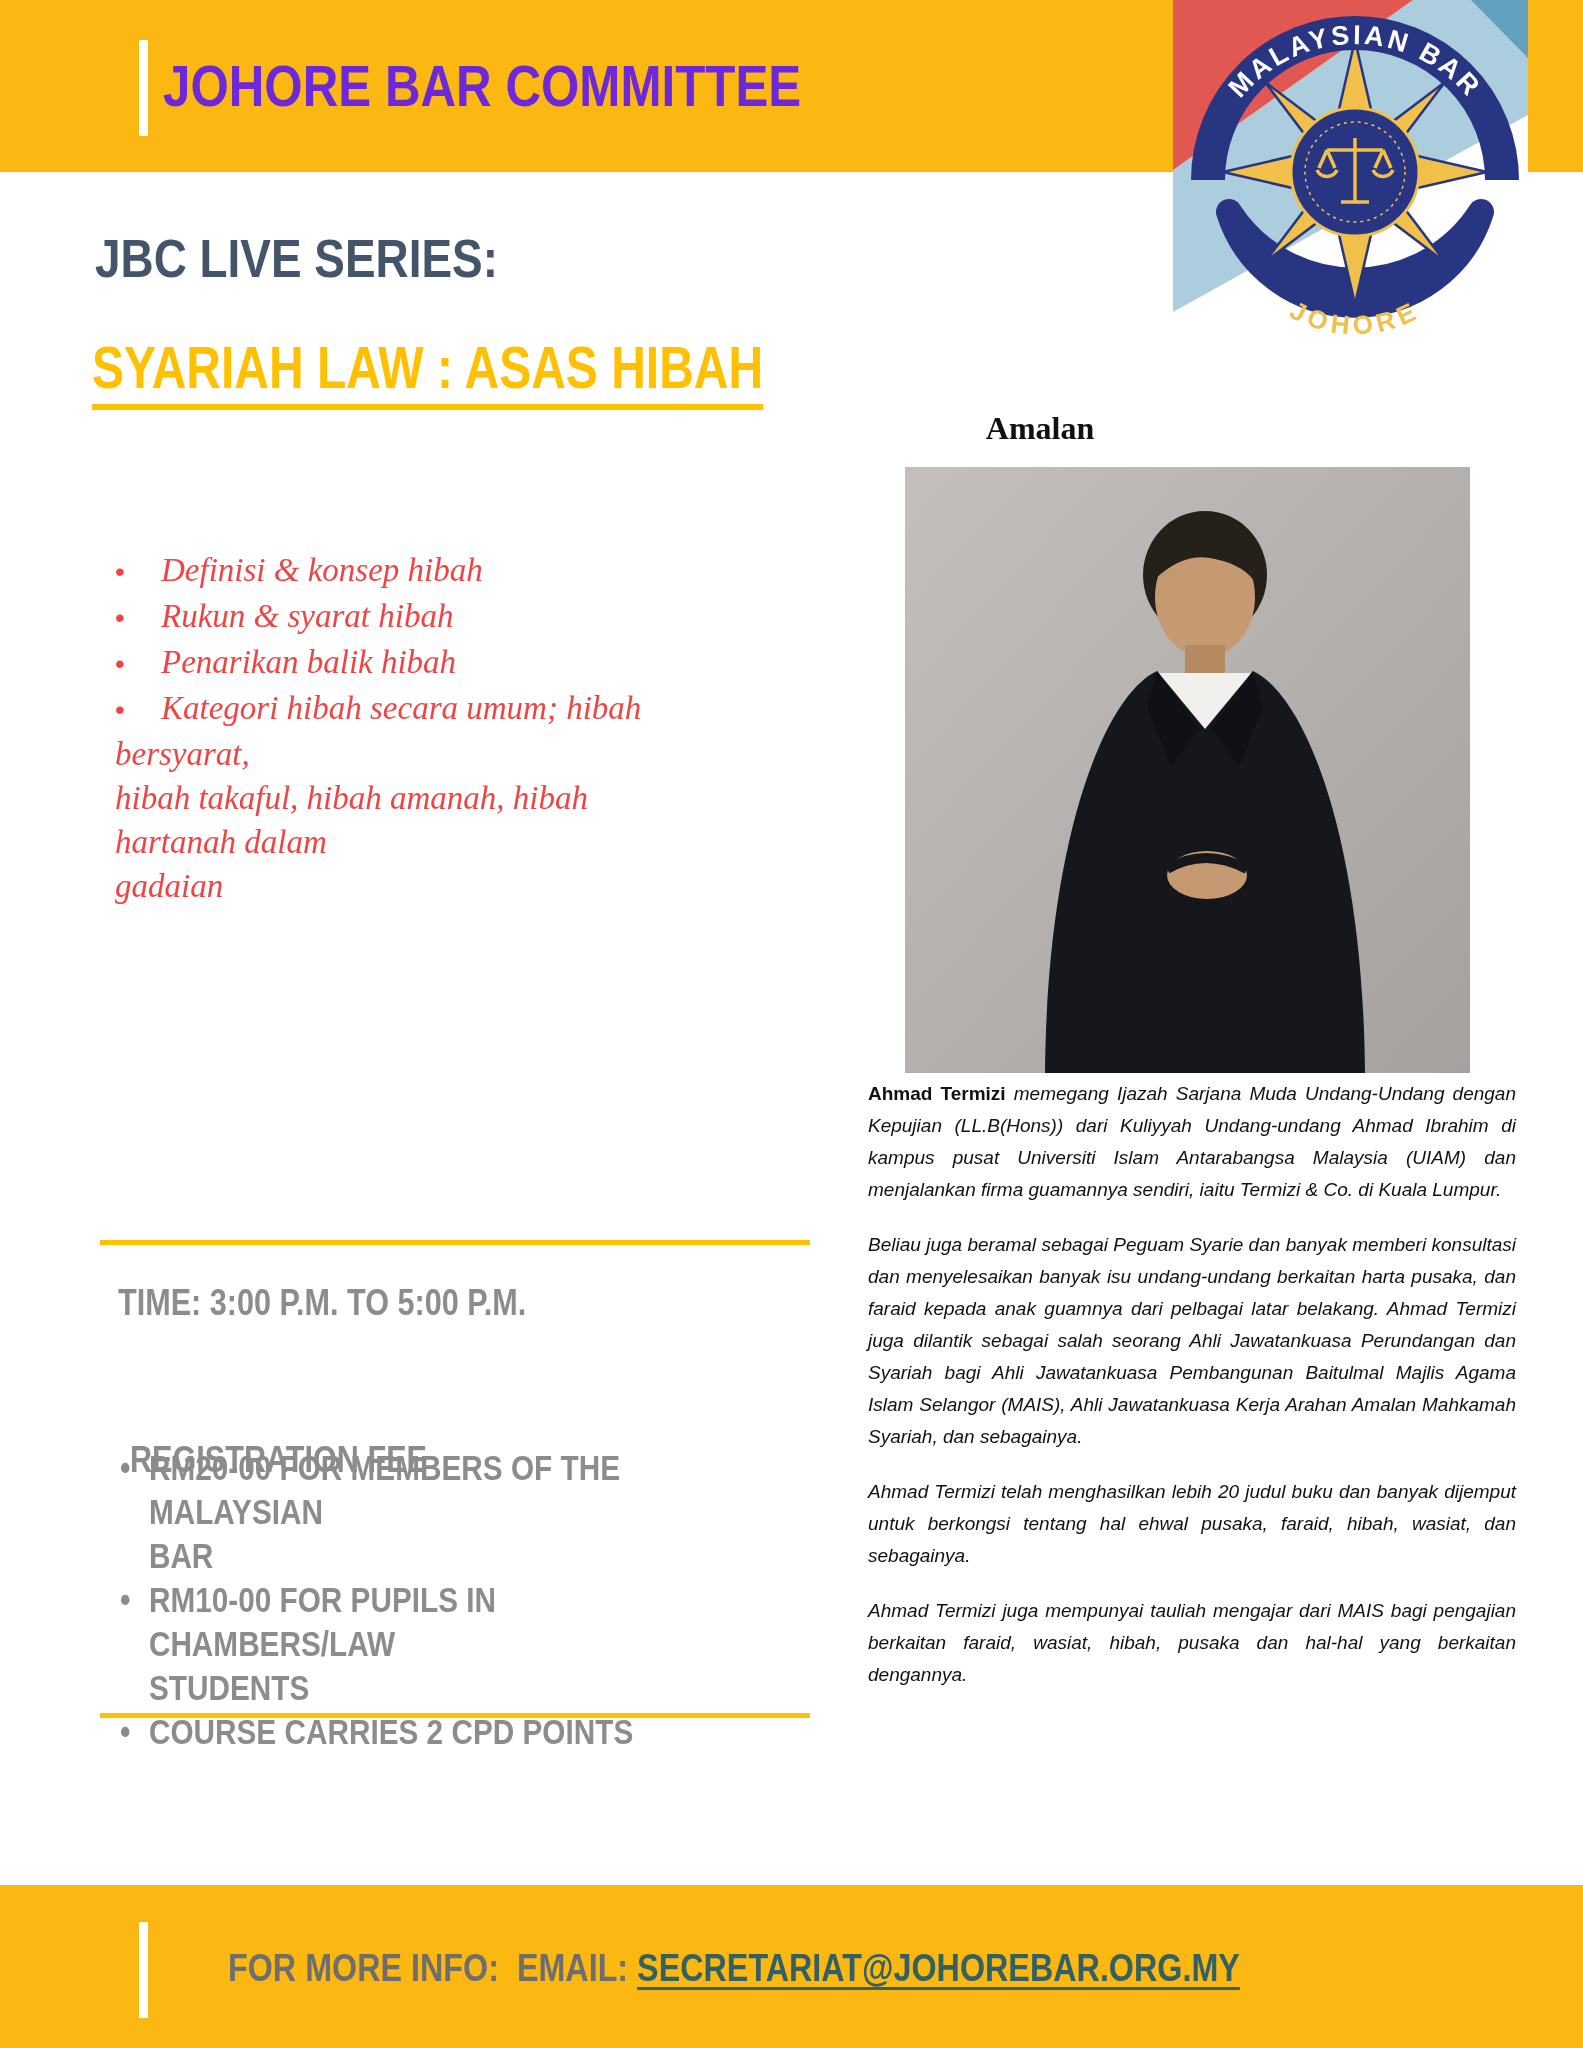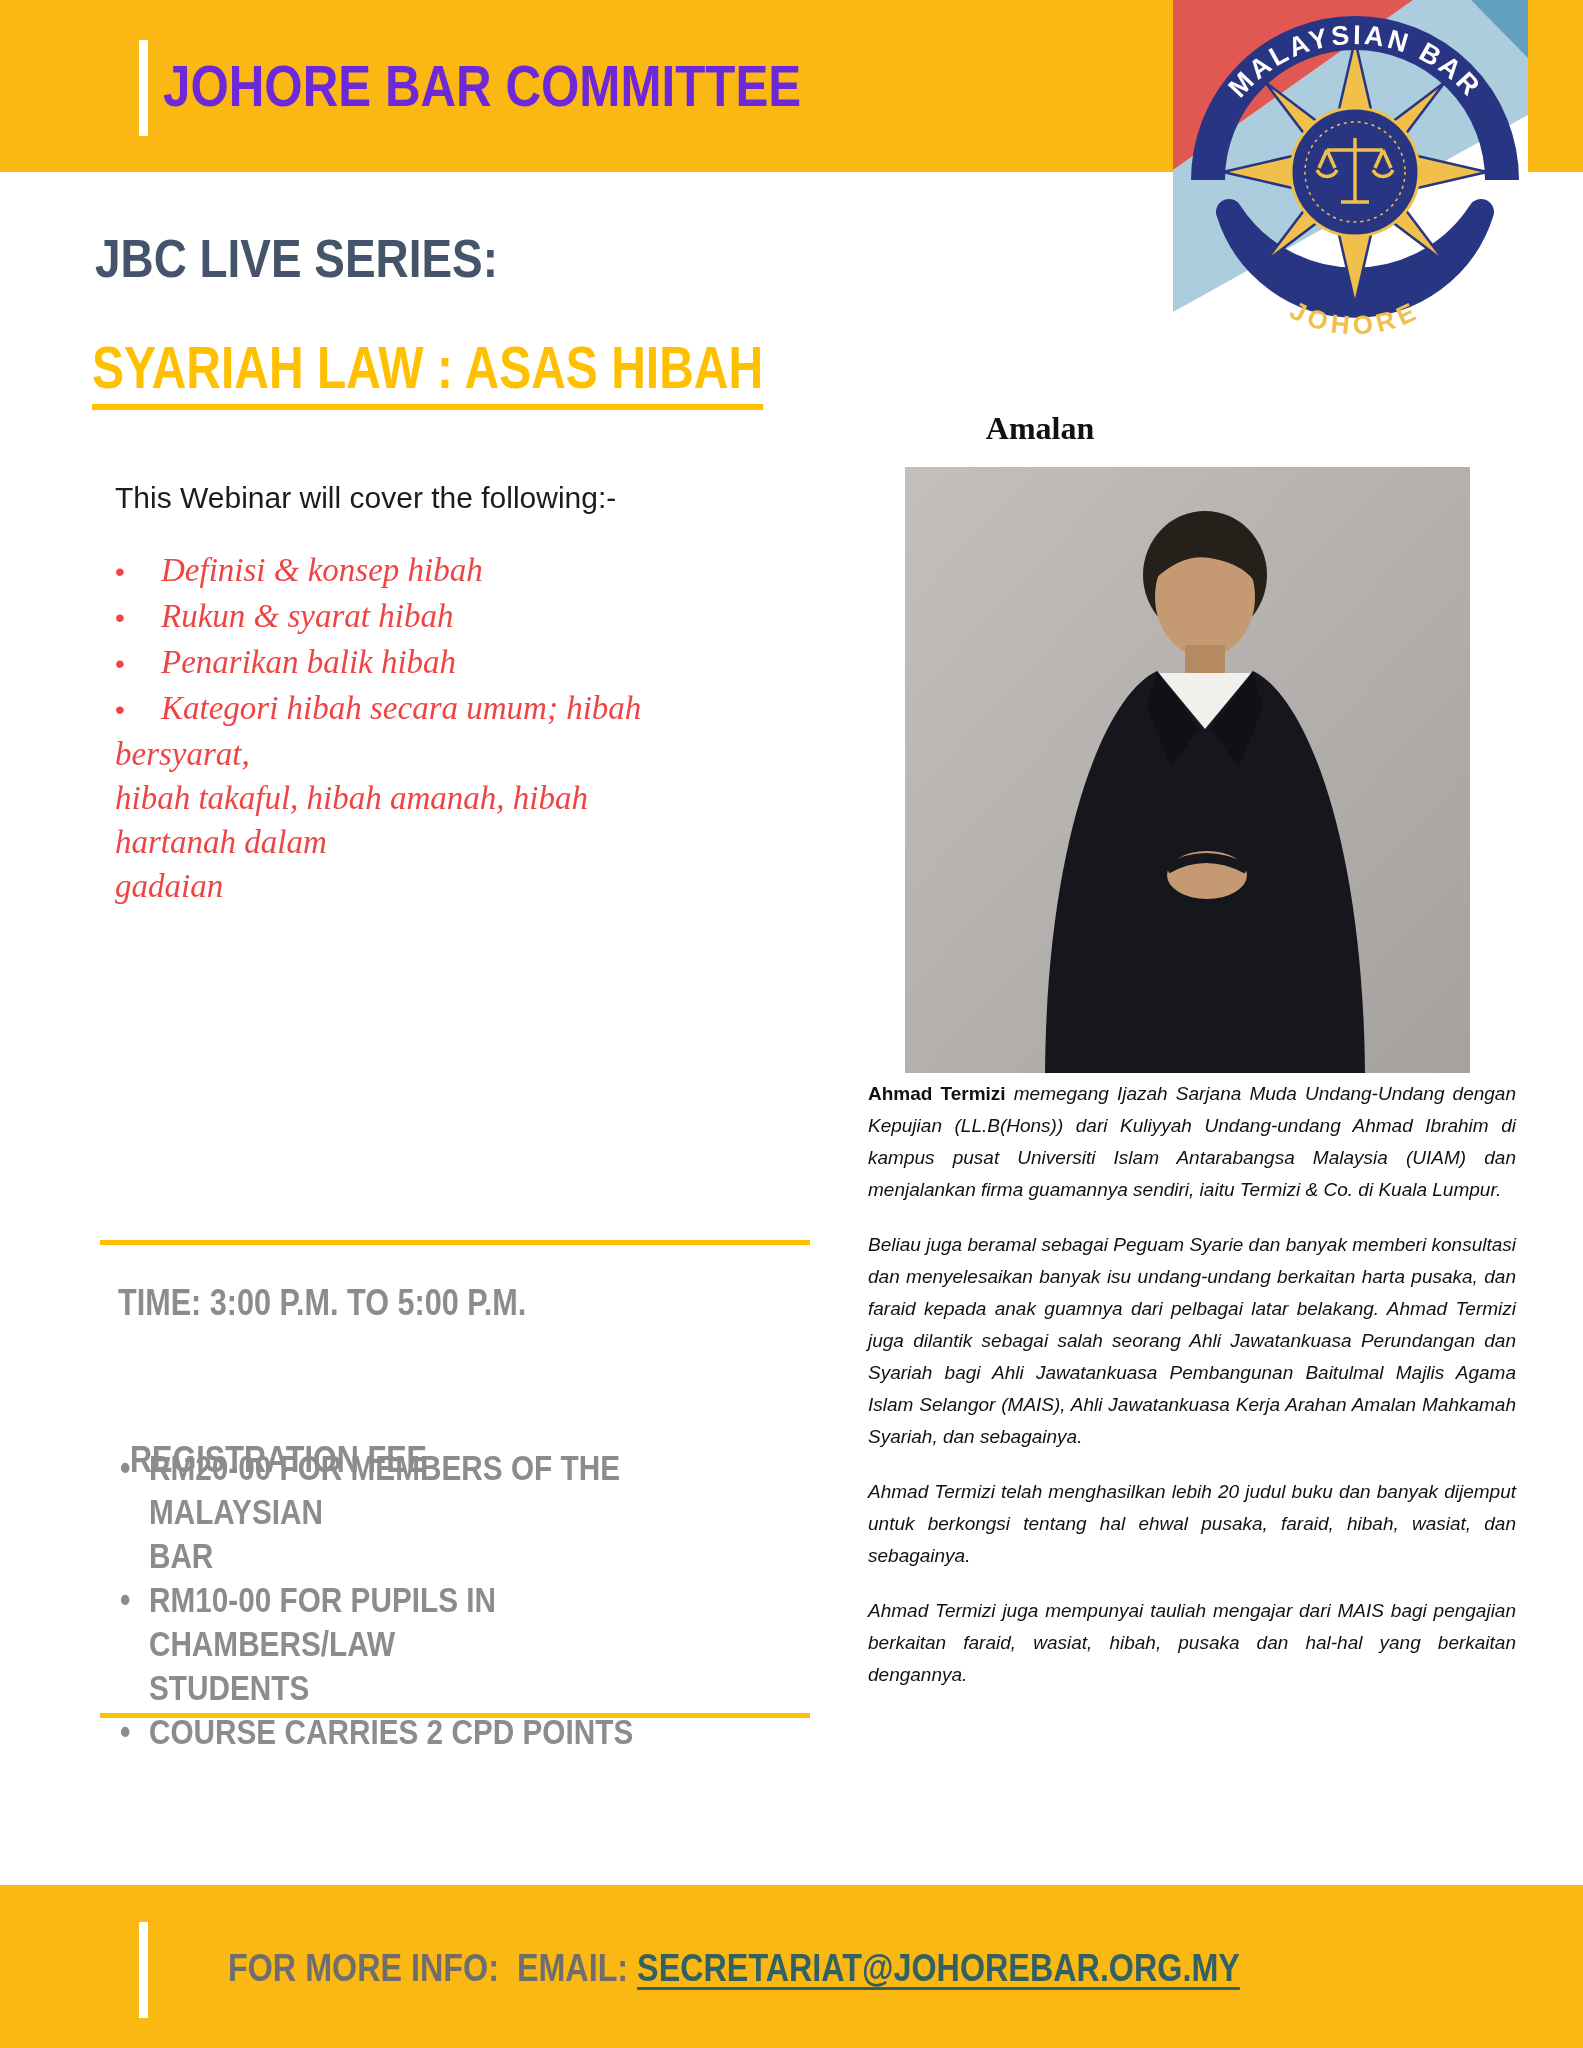"This Webinar will cover the" div.abs { html: <div>This Webinar will cover the following:-</div> -> none }
